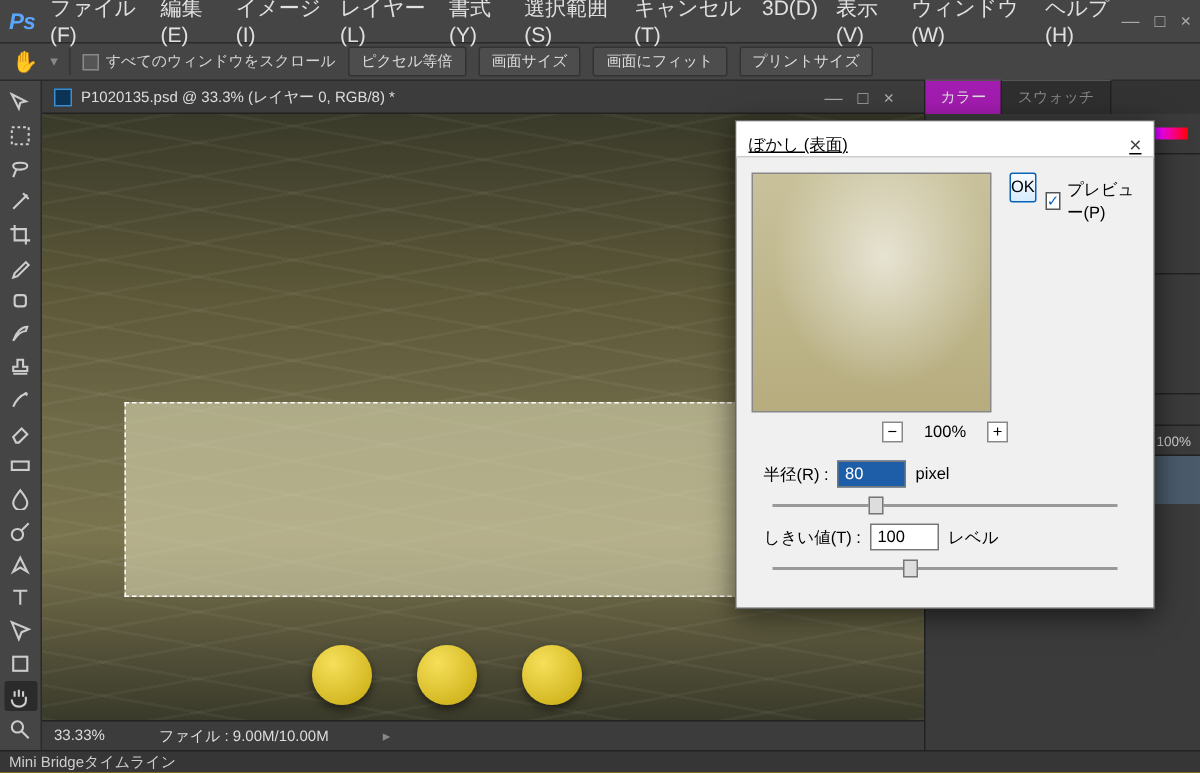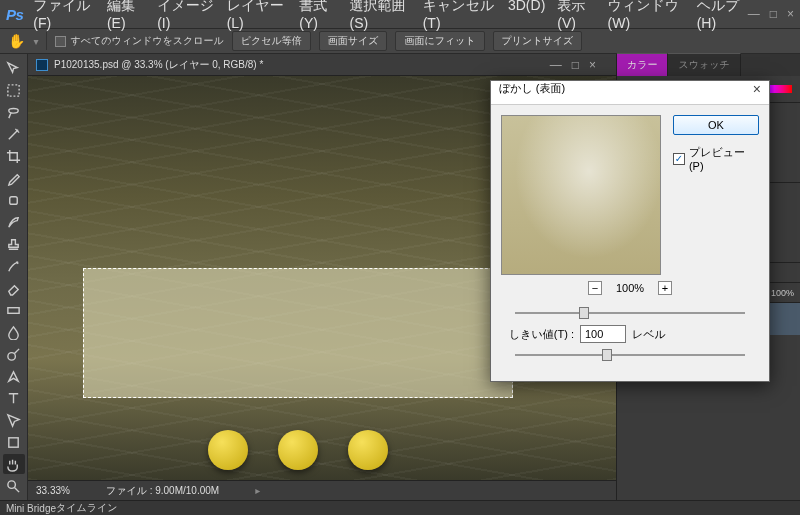"ぼかし (表面)" .dlg-title { align-items: flex-start -> flex-end; text-decoration: none -> underline }
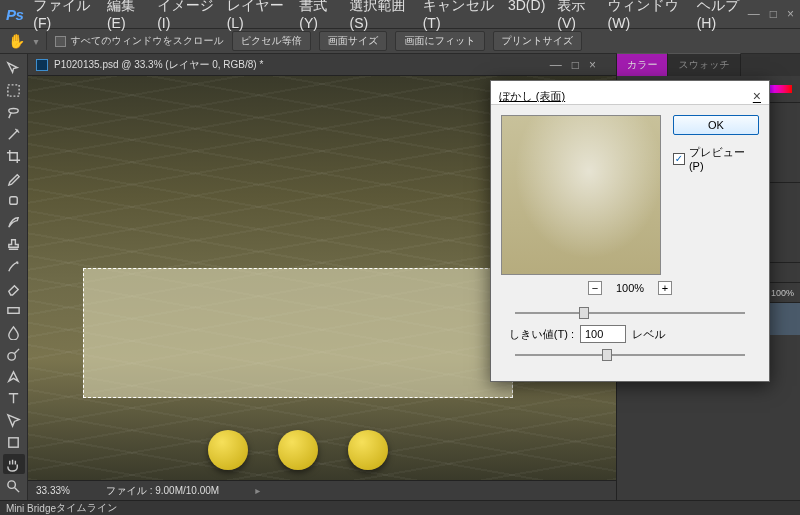"OK" .btncol { flex-direction: column -> row }
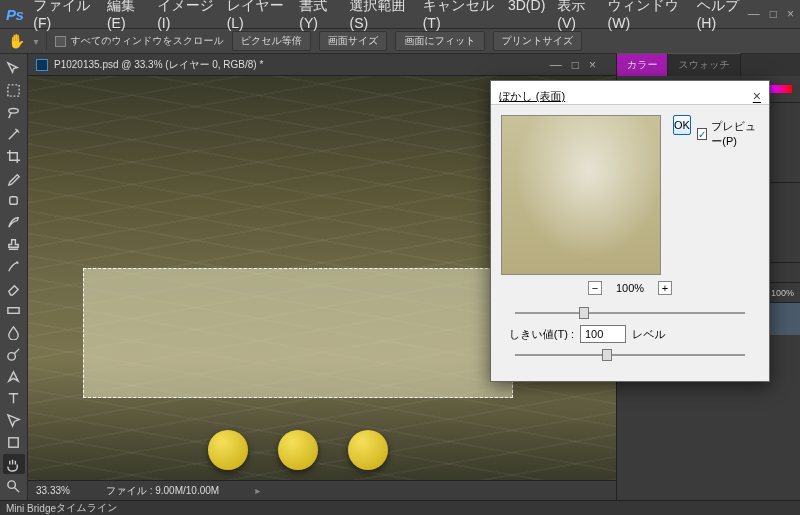"半径(R) :" div.field { html: none -> <div> <span>半径(R) :</span> <input> <span>pixel</span> </div> }
